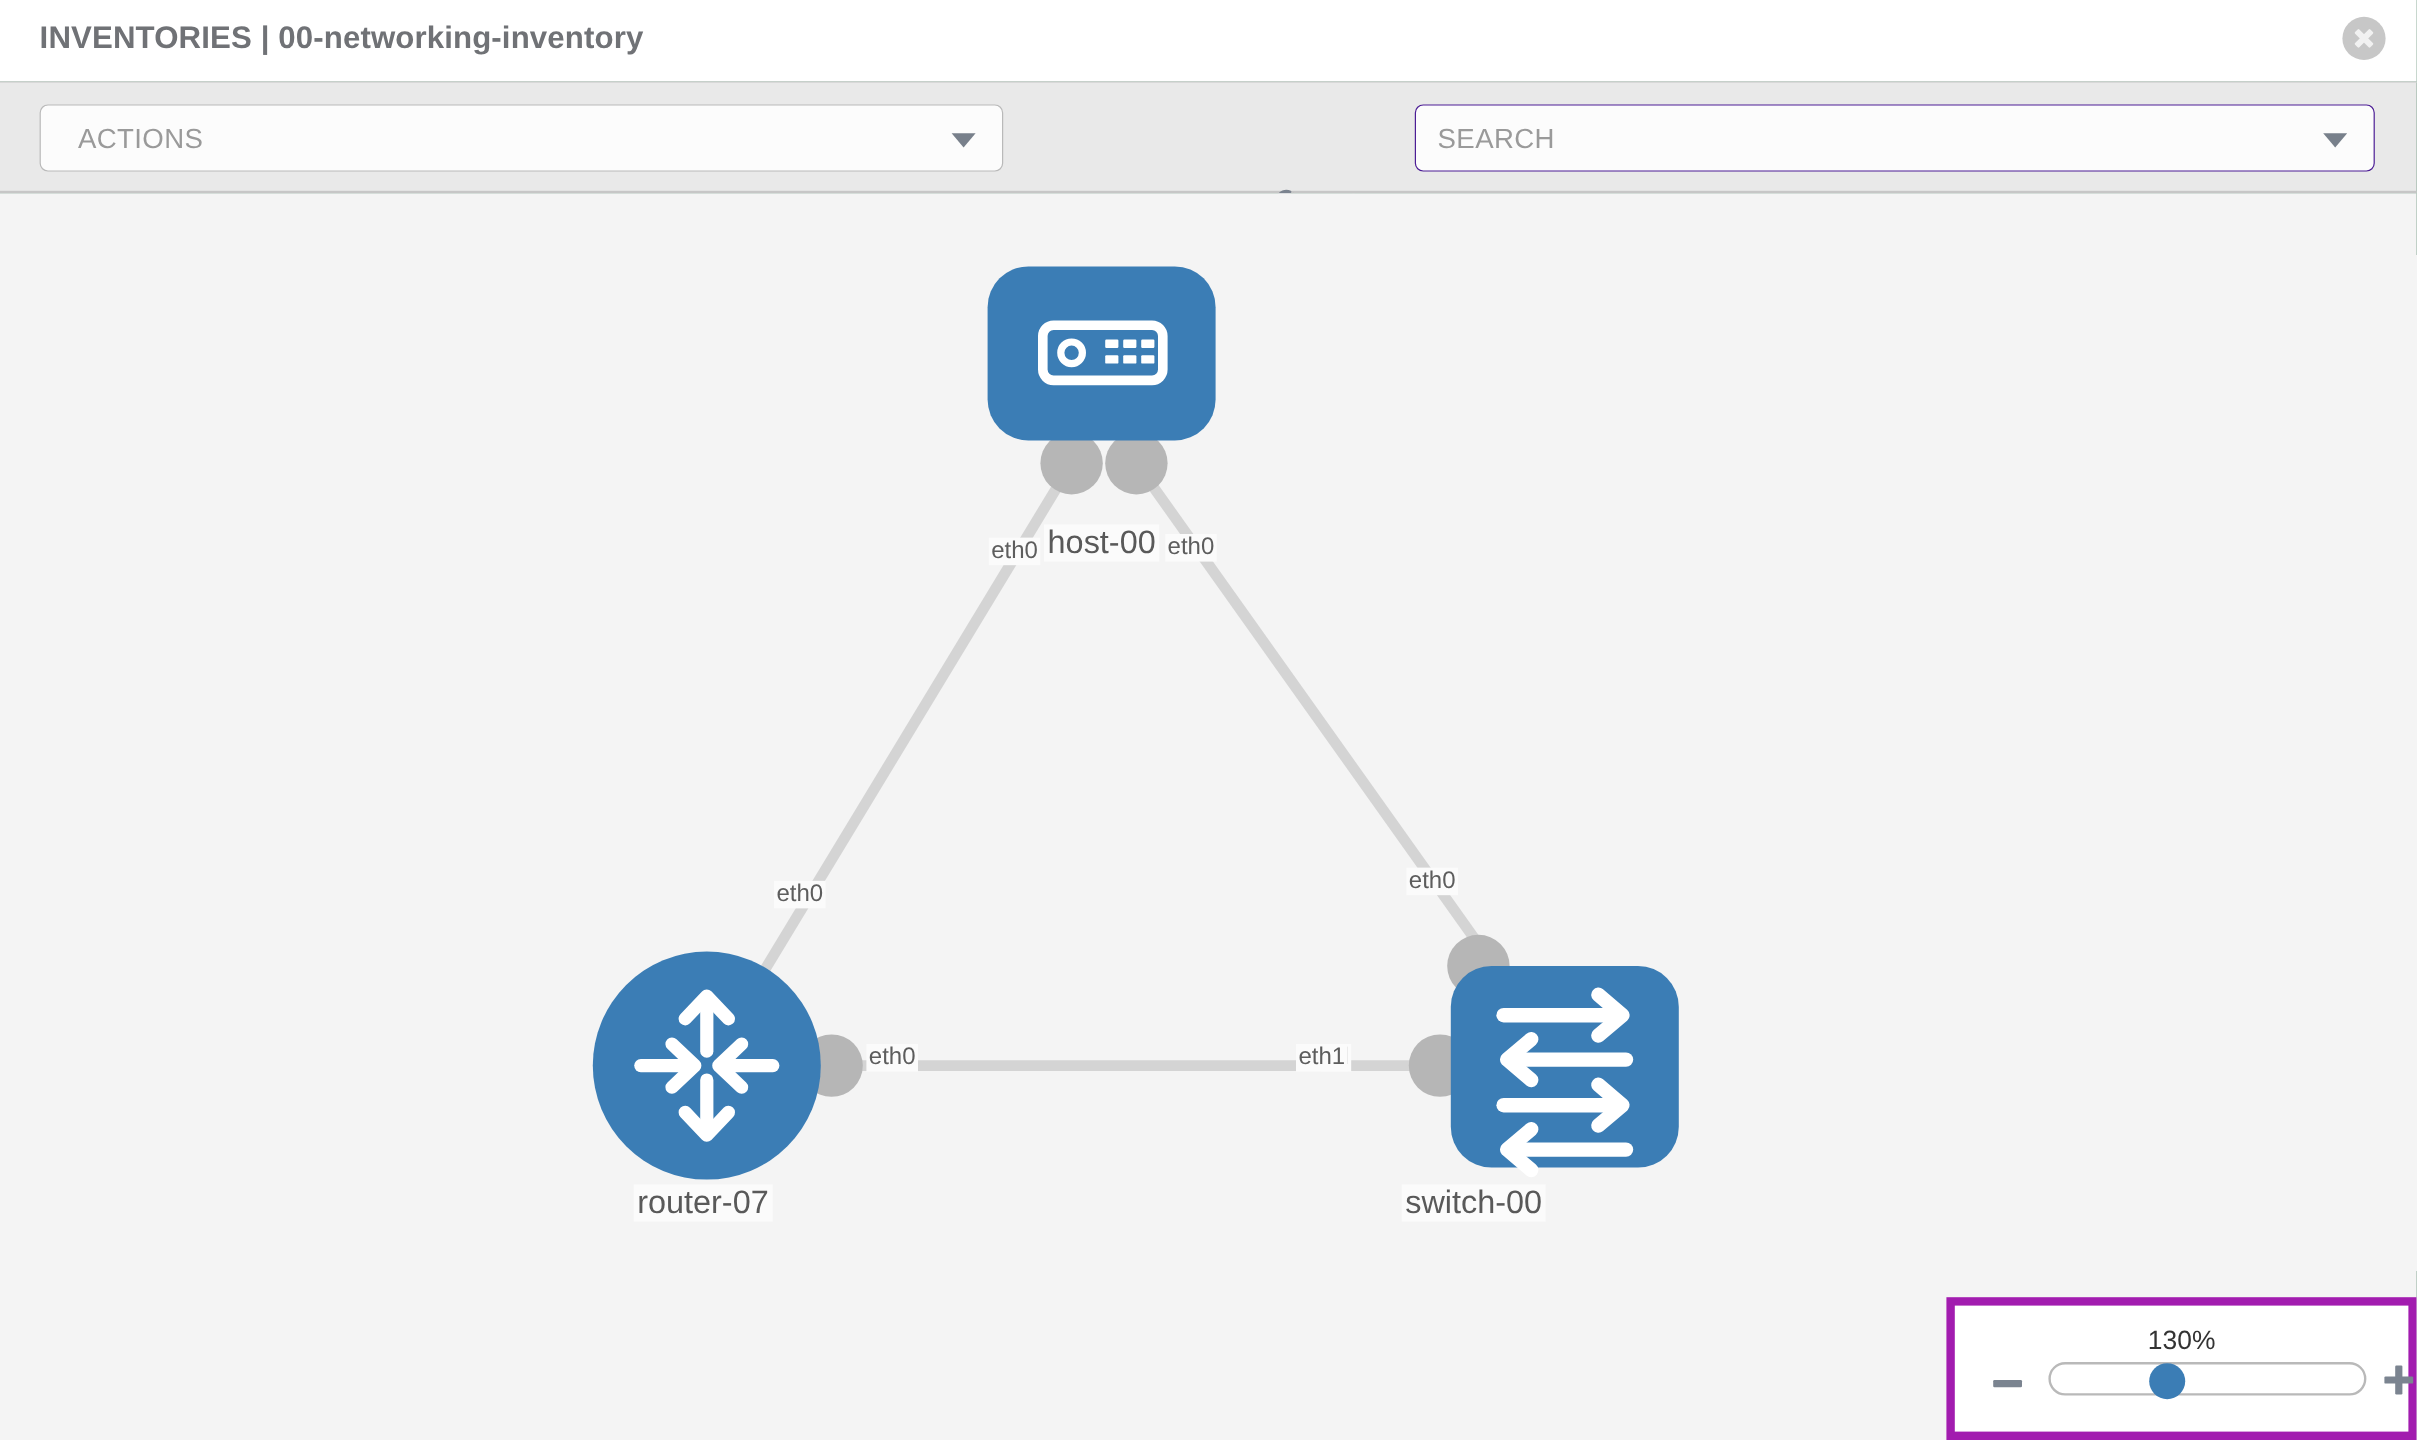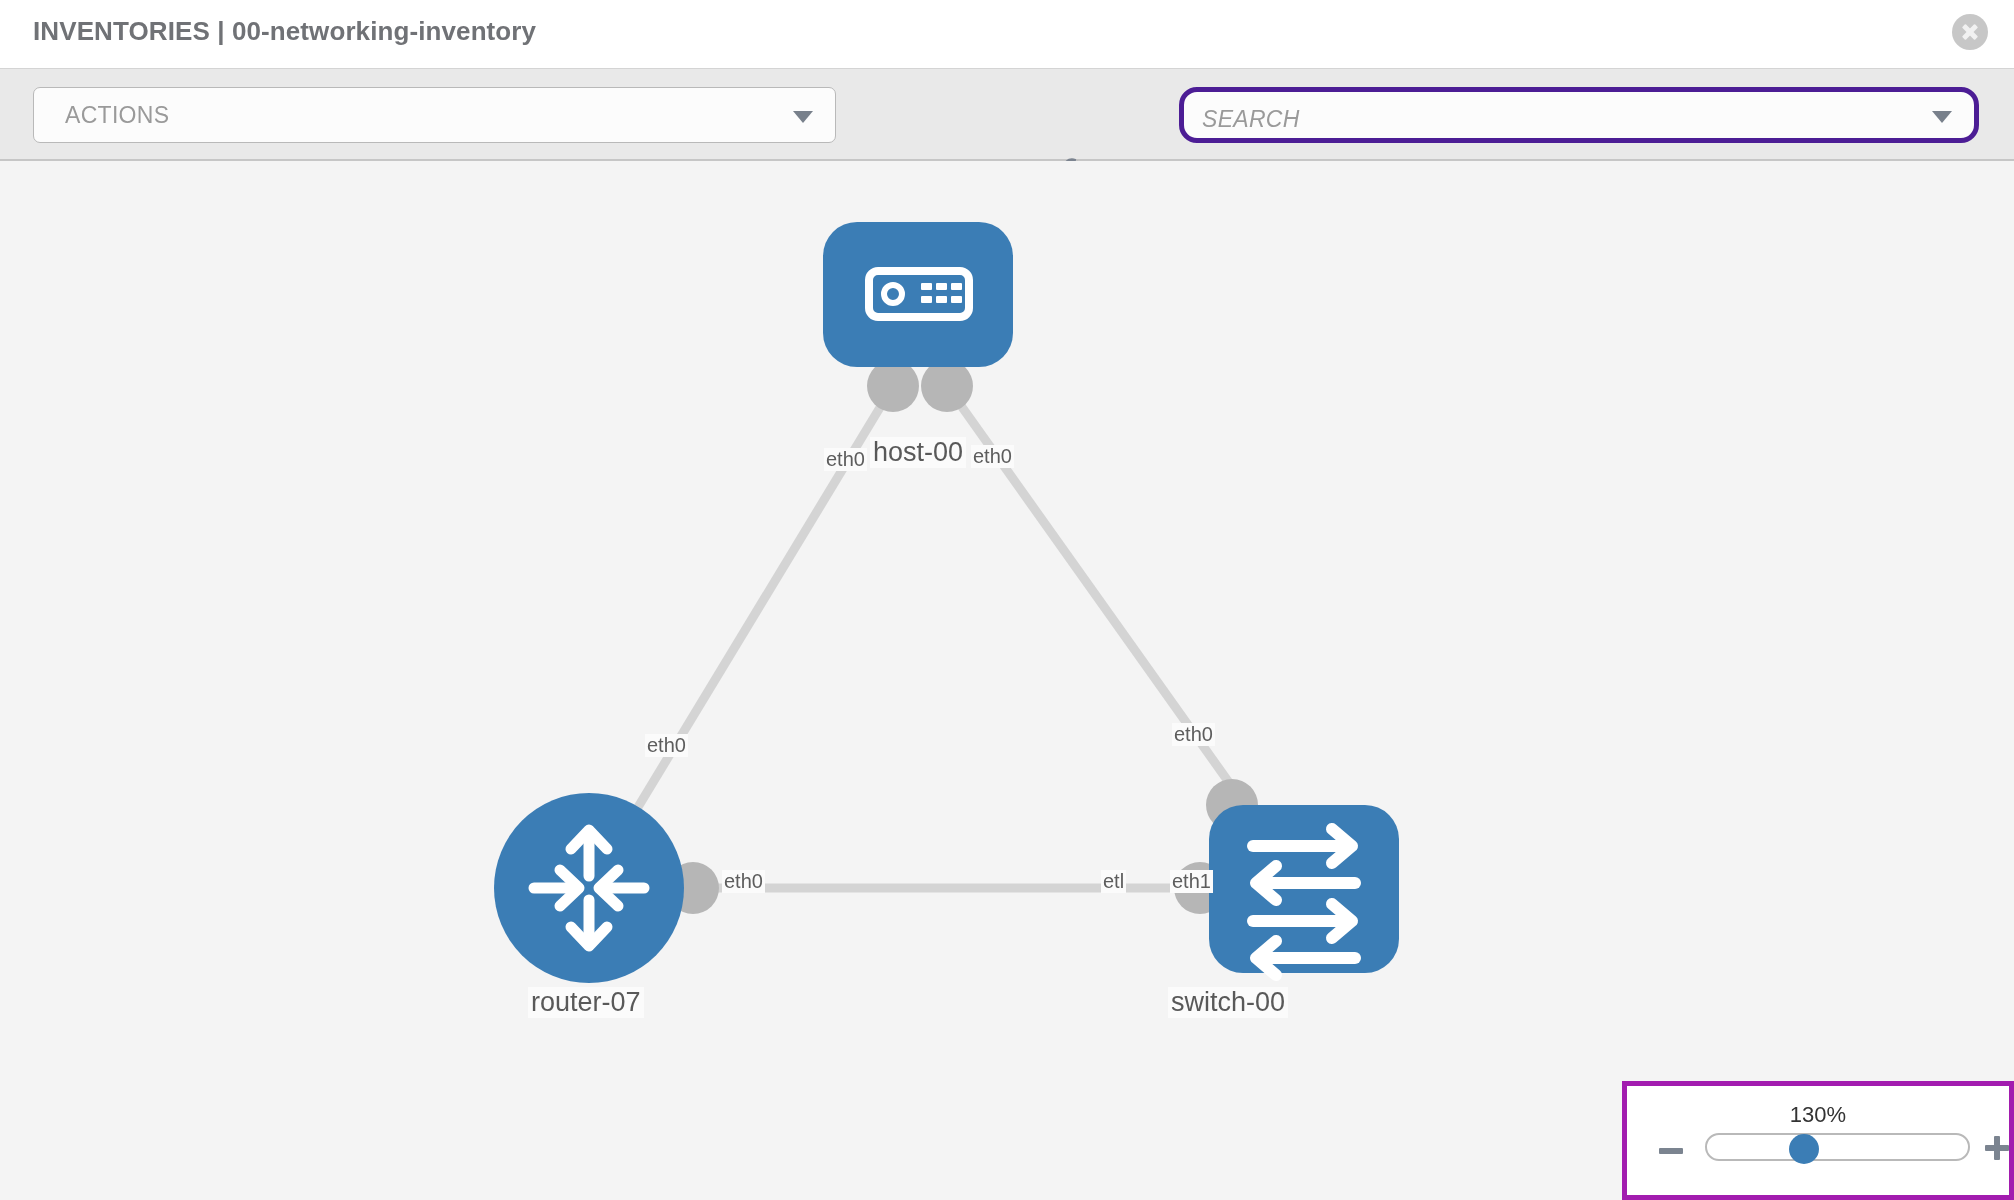"SEARCH" .search-select { border: 5px solid #4c1d95 -> 1px solid #4c1d95; border-radius: 18px -> 7px; font-style: italic -> none }
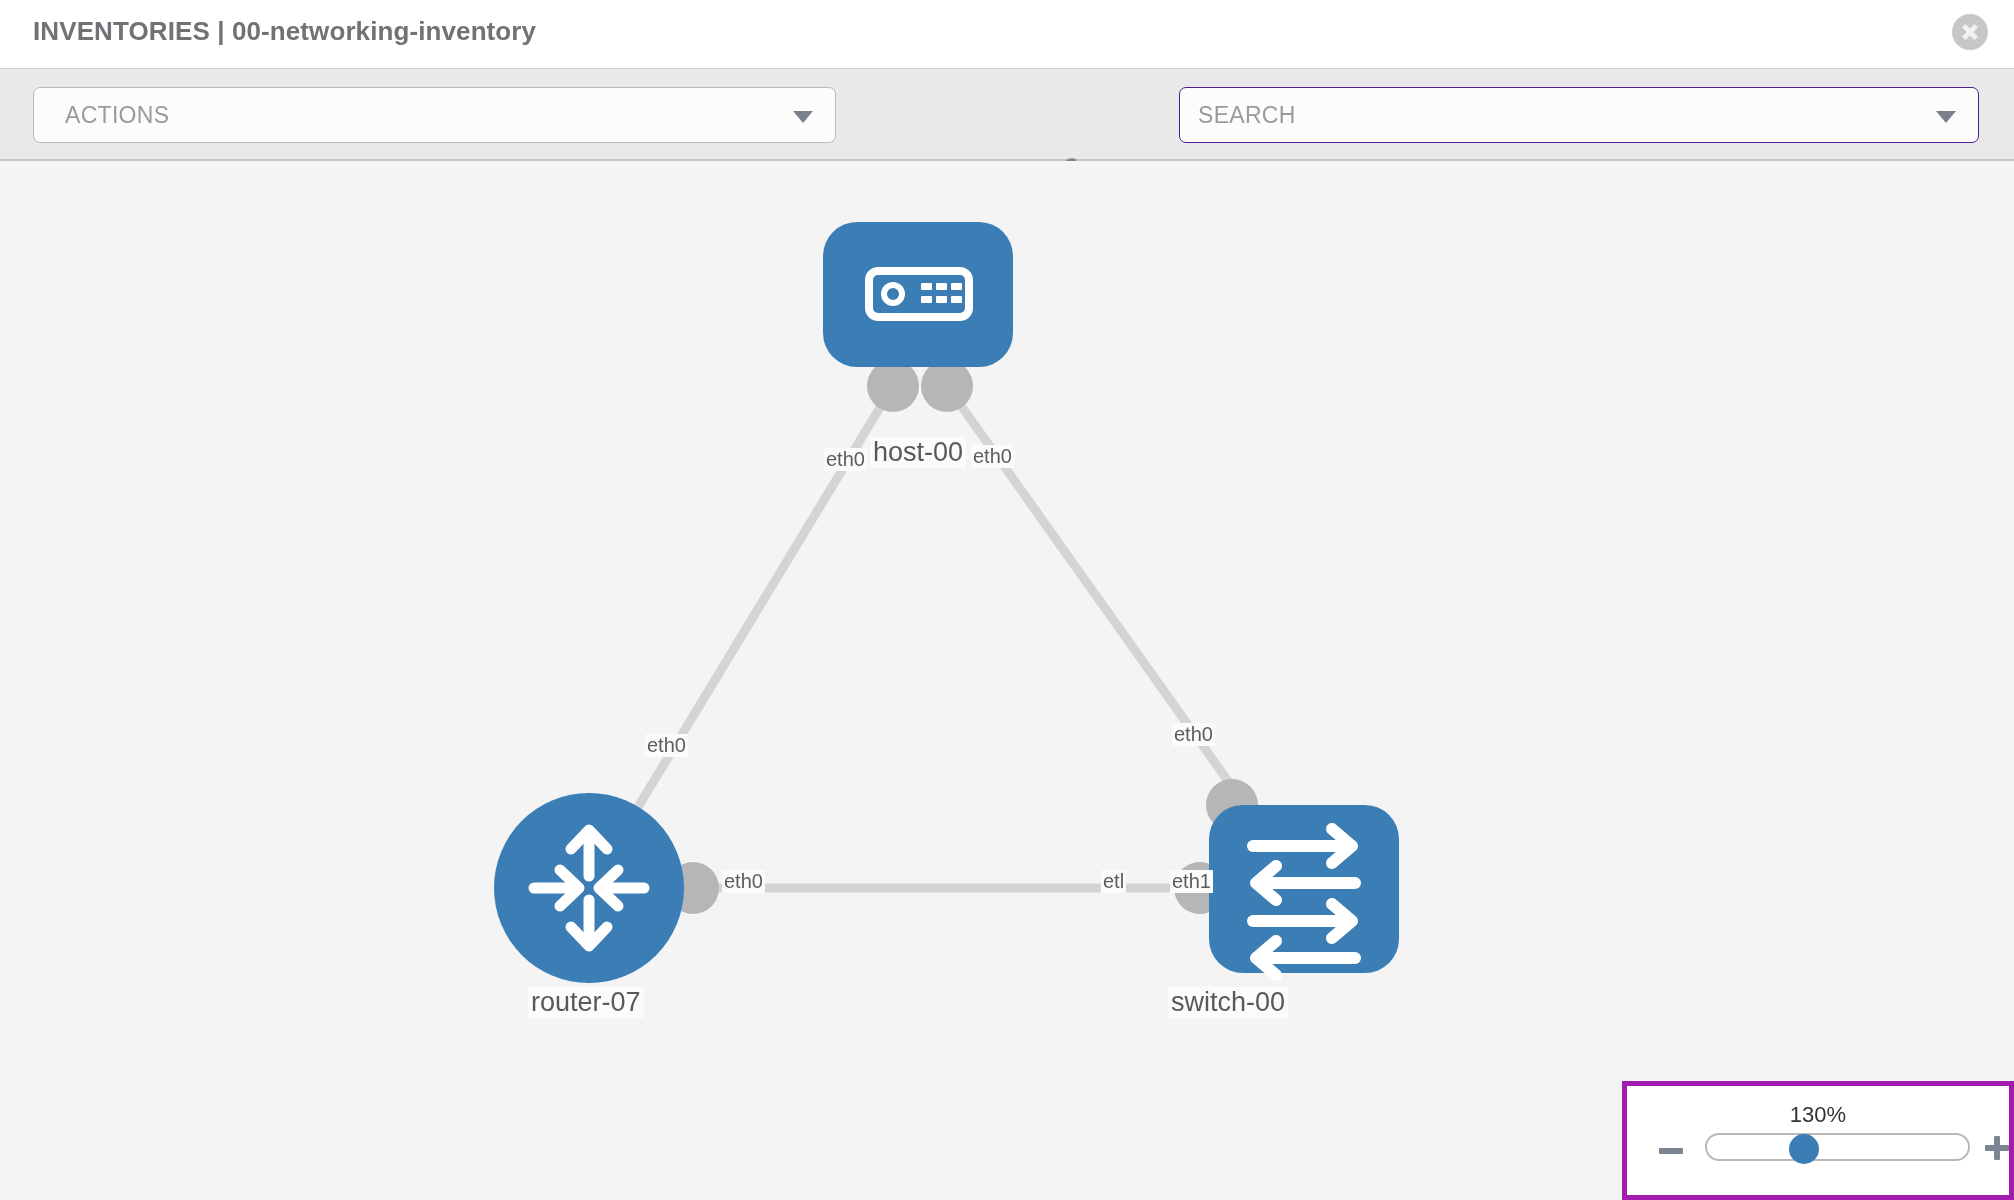"eth1" div.iface-label { left: 1170px -> 1080px }
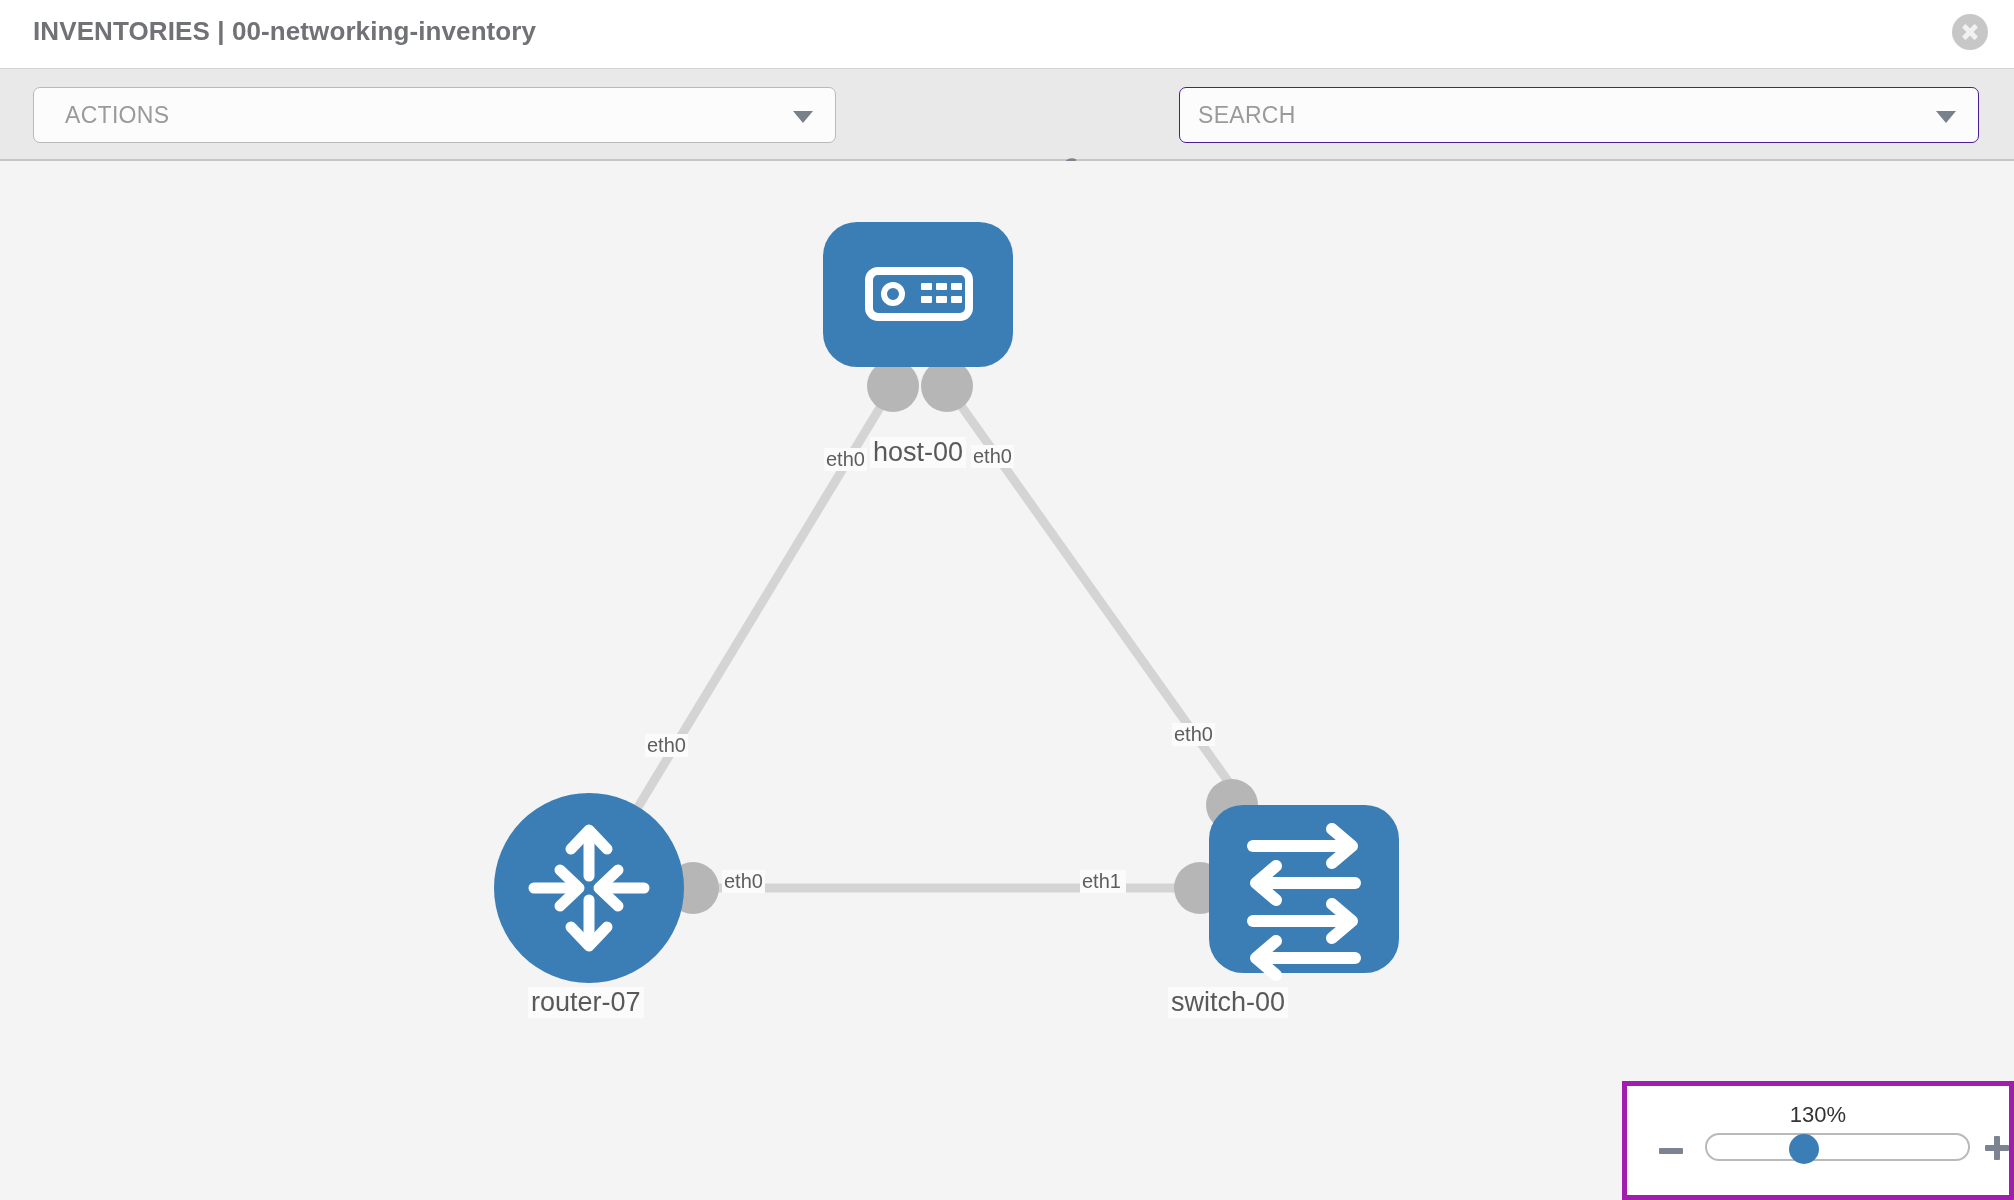"130%" .zoom-widget { border: 5px solid #a21caf -> 7px solid #a21caf }
